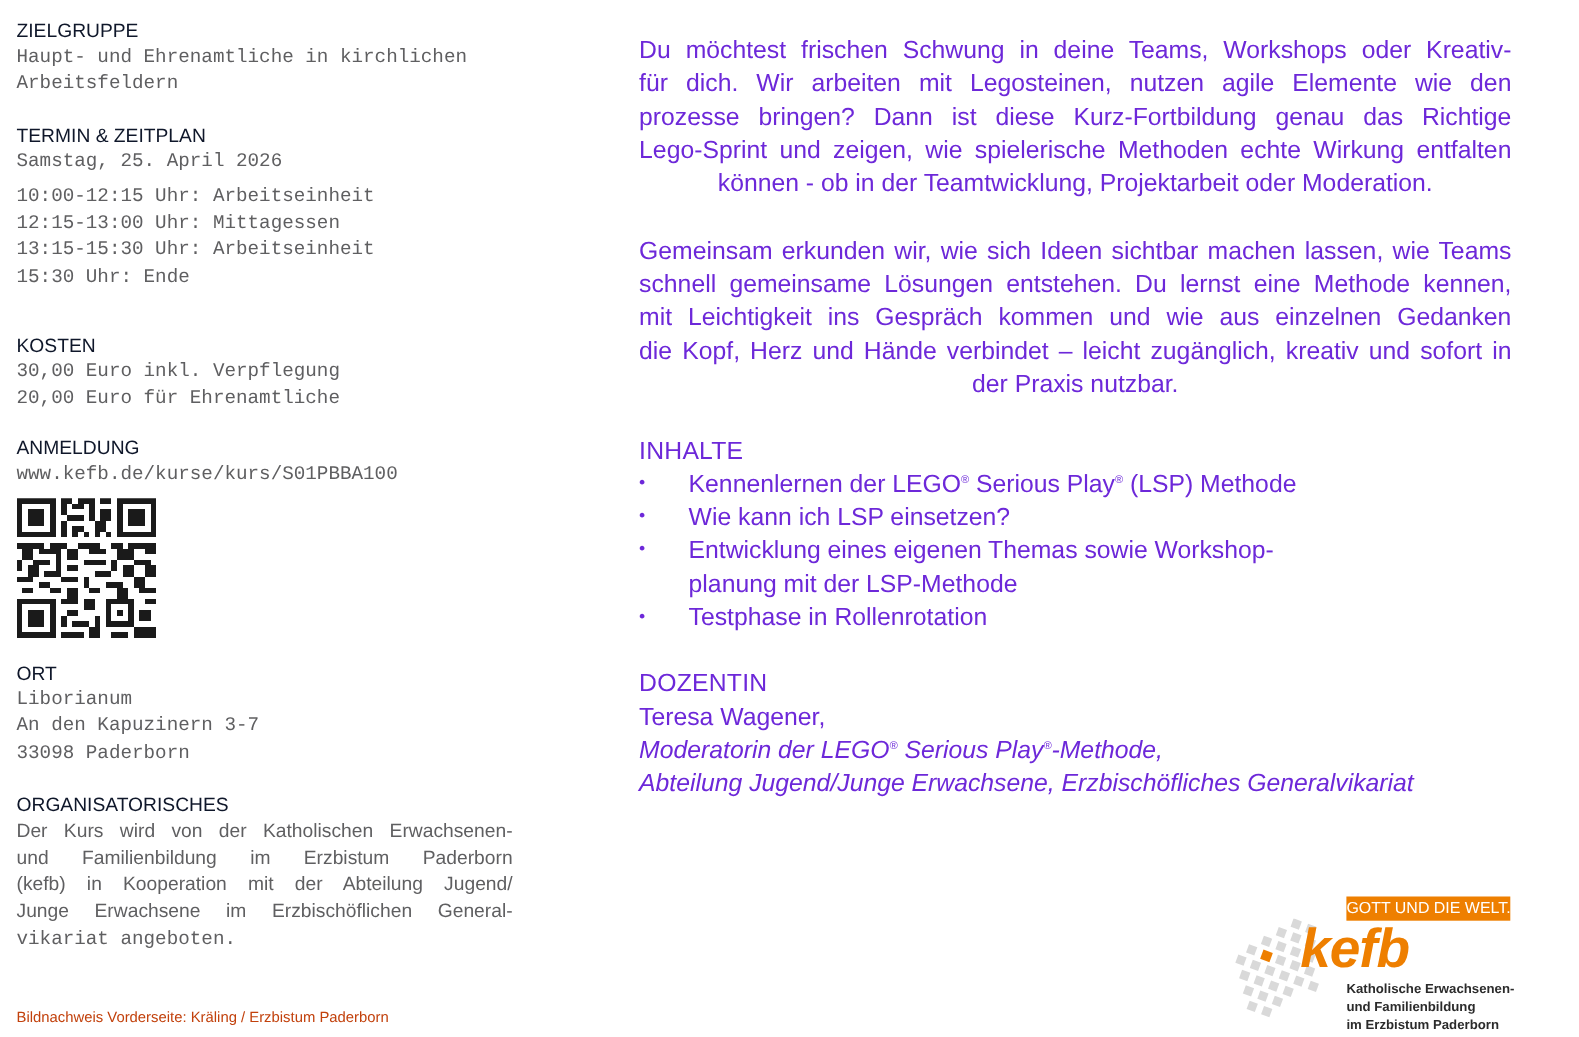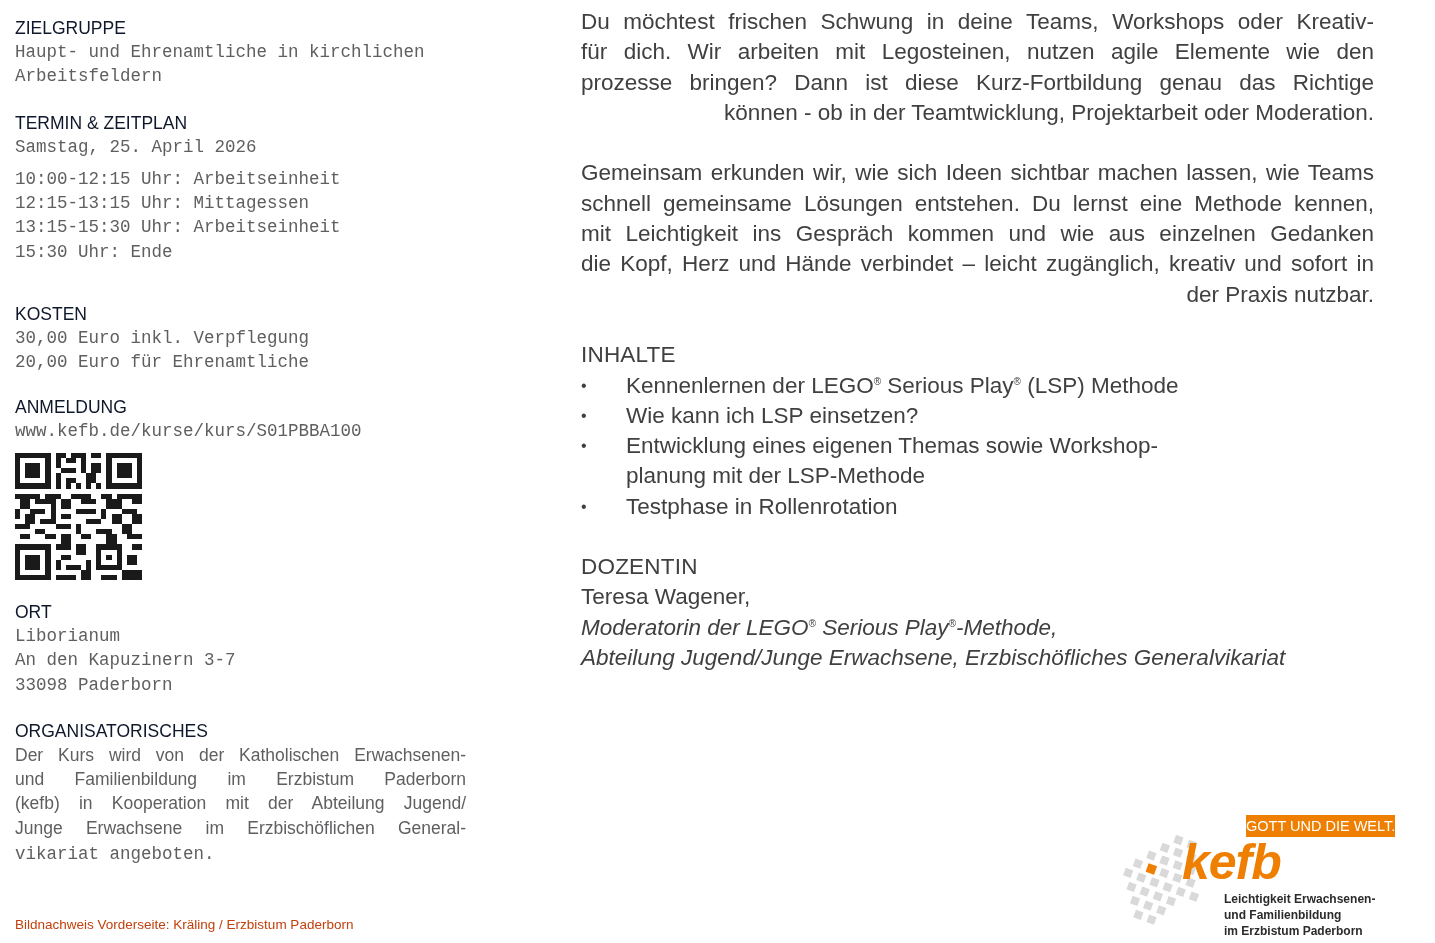"Du möchtest frischen Schwung in" .right { color: #404040 -> #6d28d9; top: 7px -> 31px }
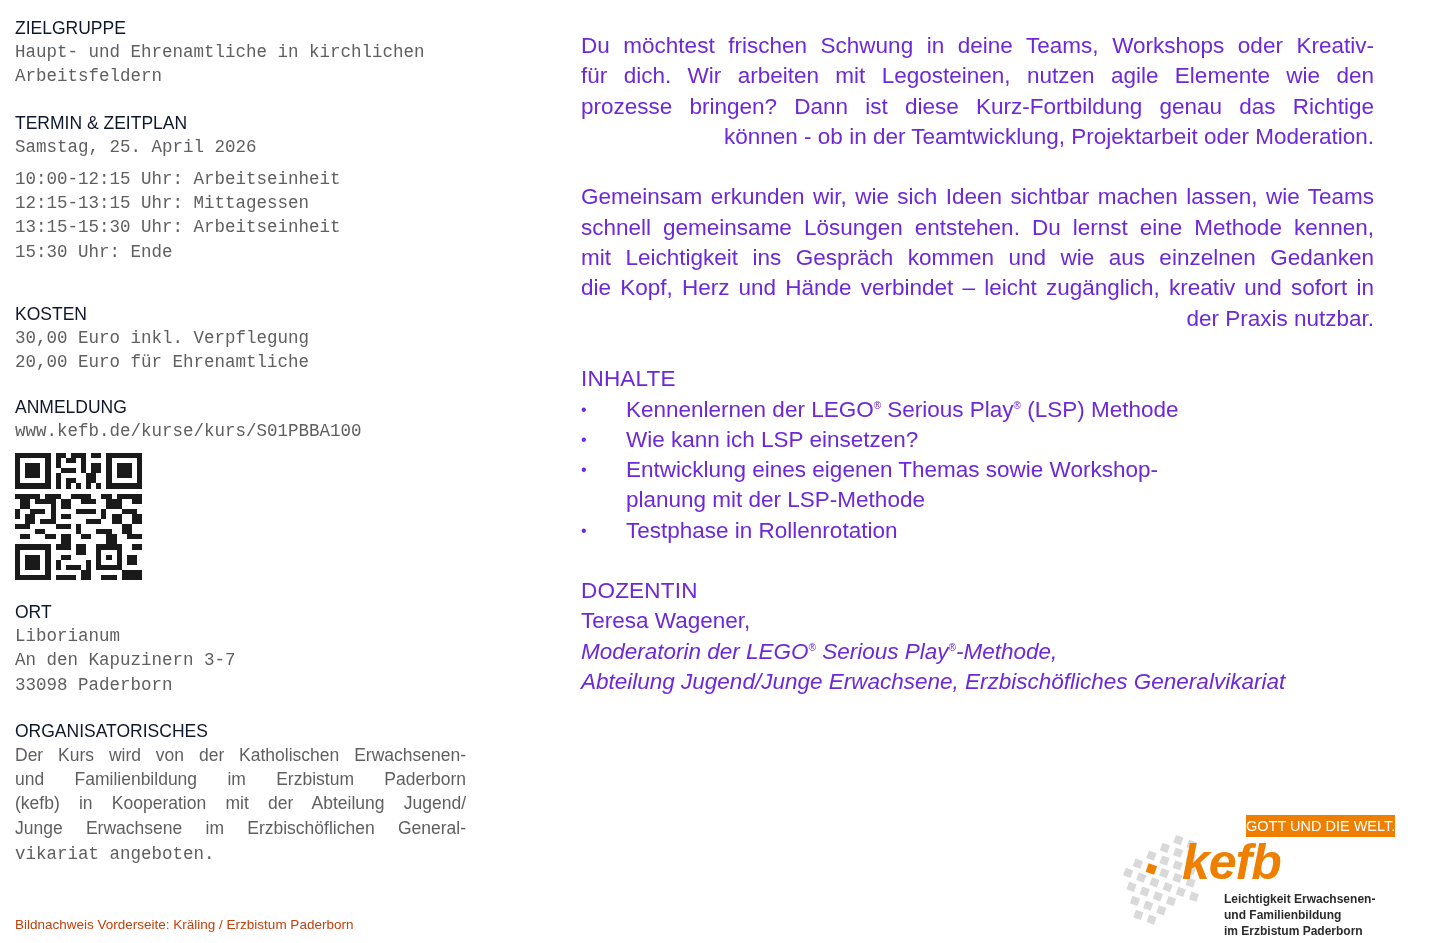"Lego-Sprint und zeigen, wie spielerische" div { html: none -> <div>Lego-Sprint und zeigen, wie spielerische Methoden echte Wirkung entfalten</div> }
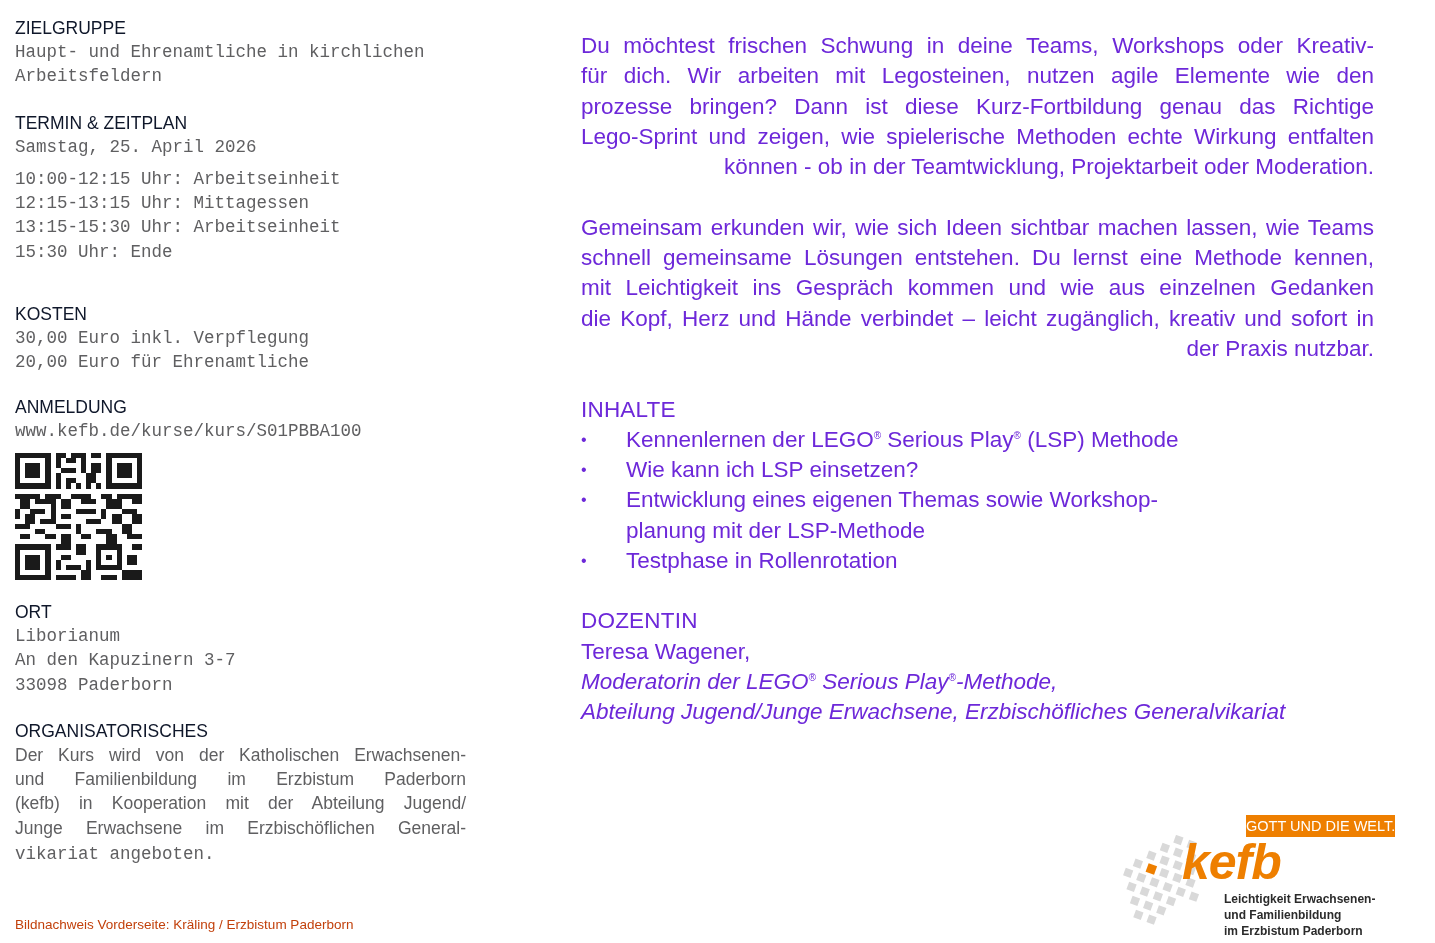"können - ob in der" .para .lastline { text-align: right -> center }
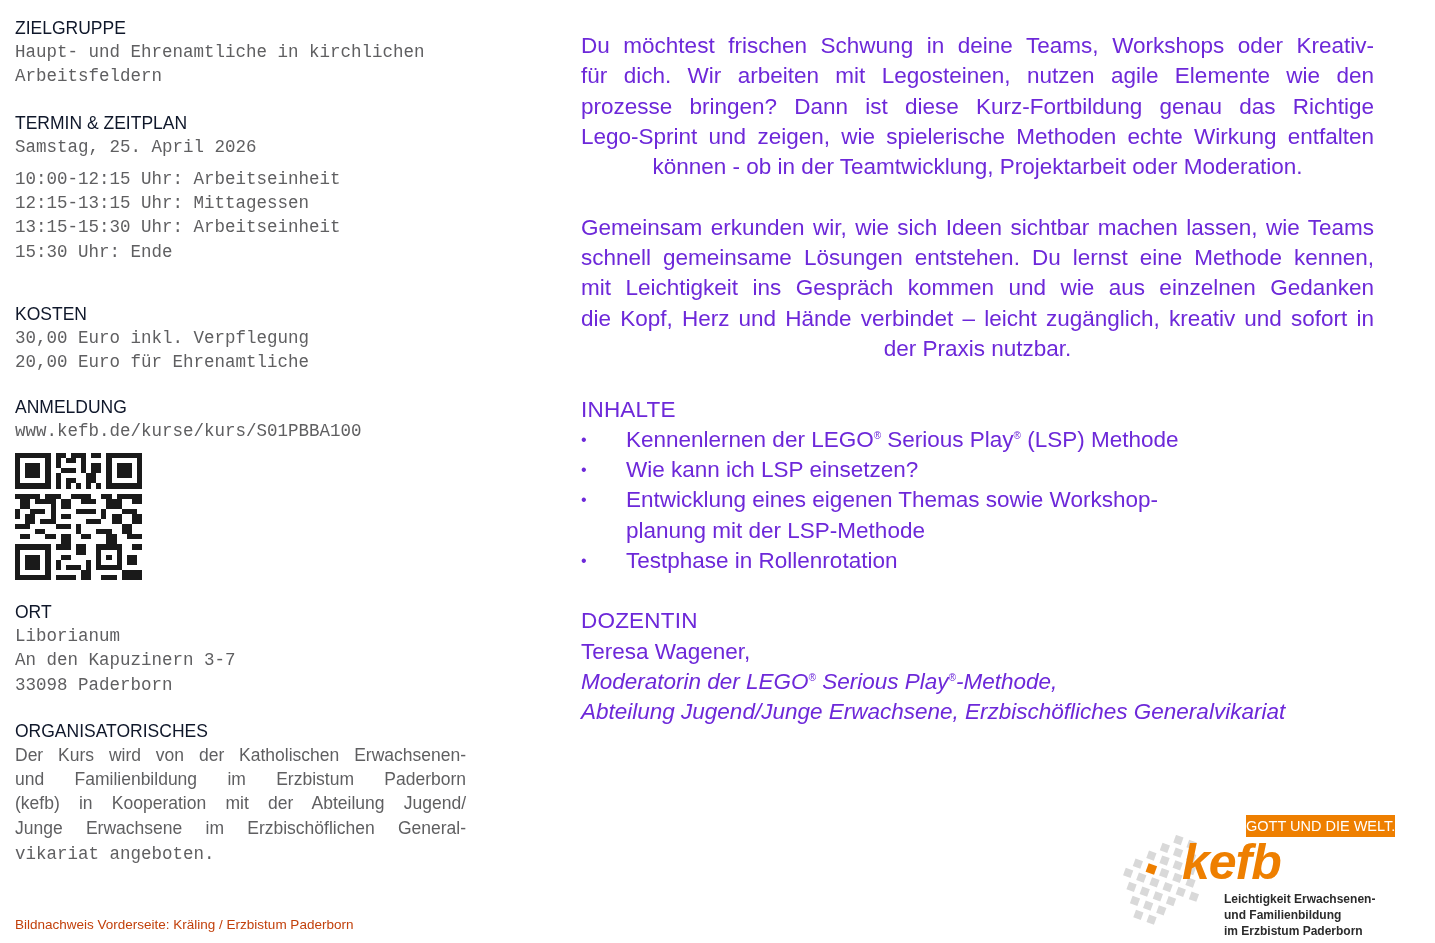"12:15-13:15 Uhr: Mittagessen" div.line { text: 12:15-13:15 -> 12:15-13:00 }
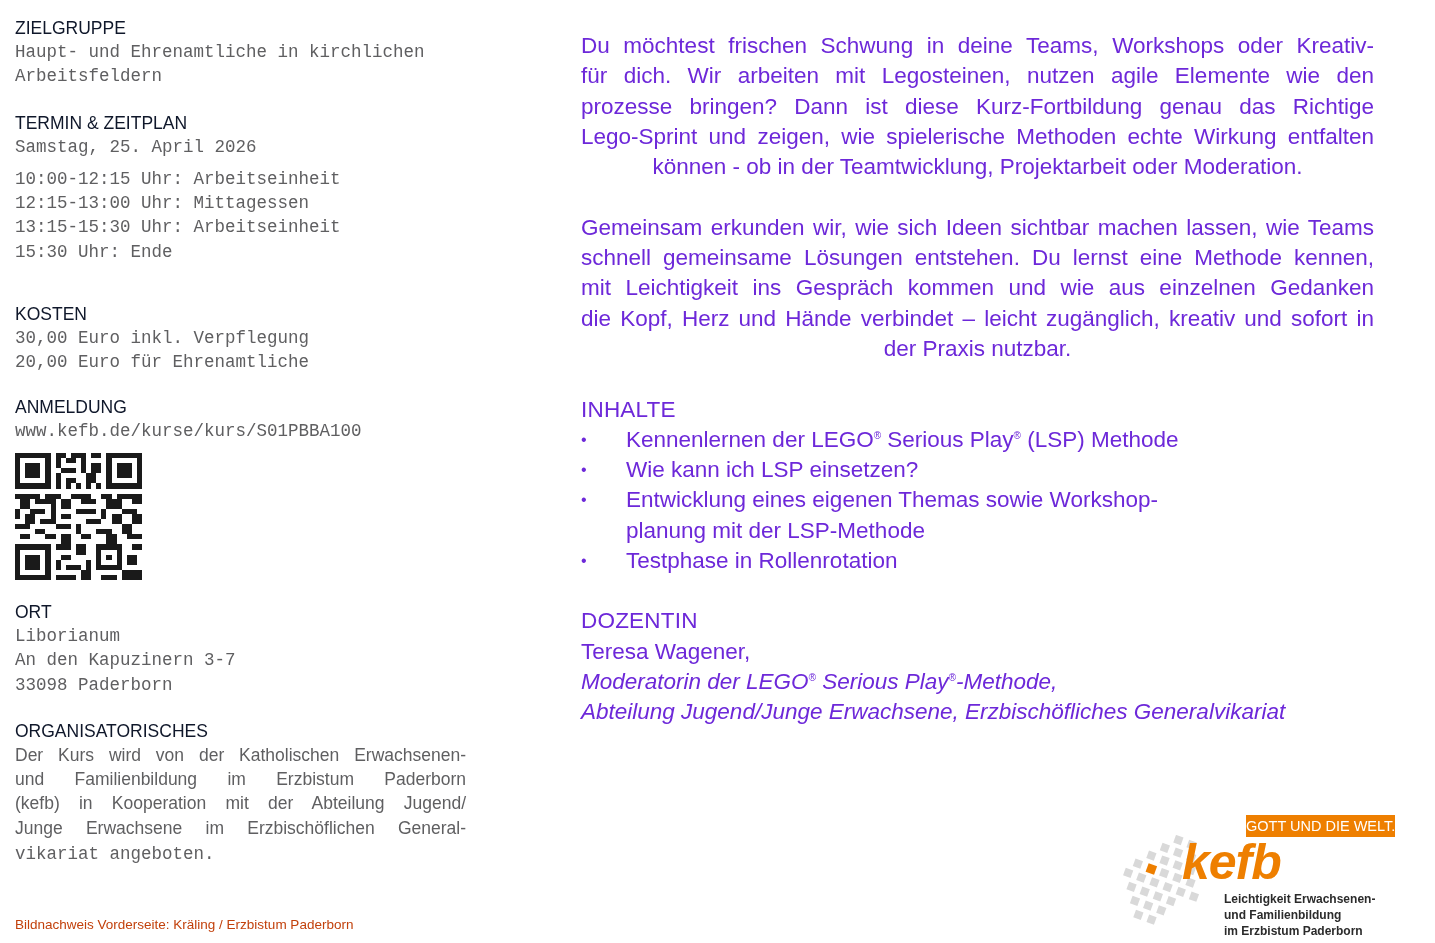"GOTT UND DIE WELT." .slogan { margin-left: 22px -> none }
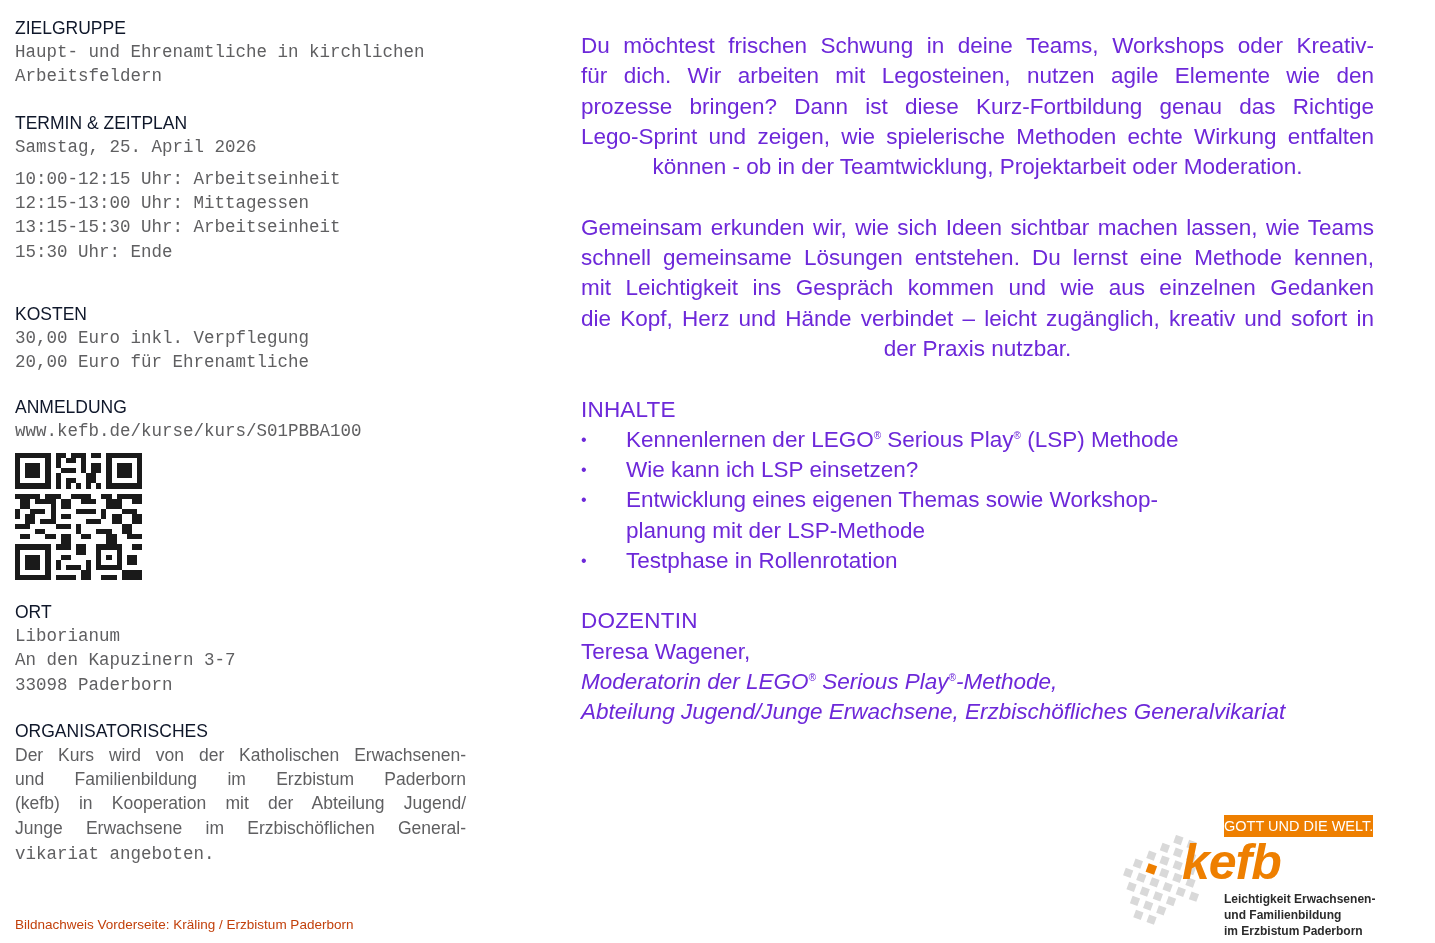"Leichtigkeit Erwachsenen-" div { text: Leichtigkeit -> Katholische }
